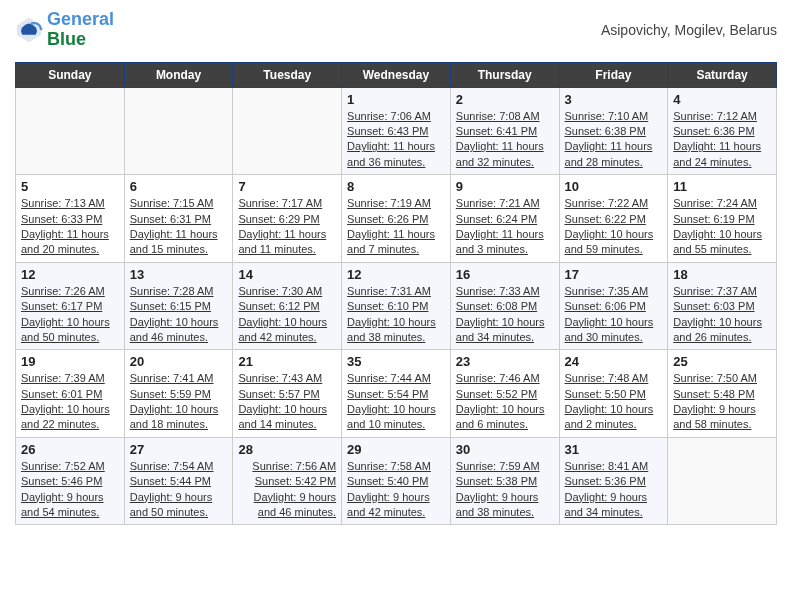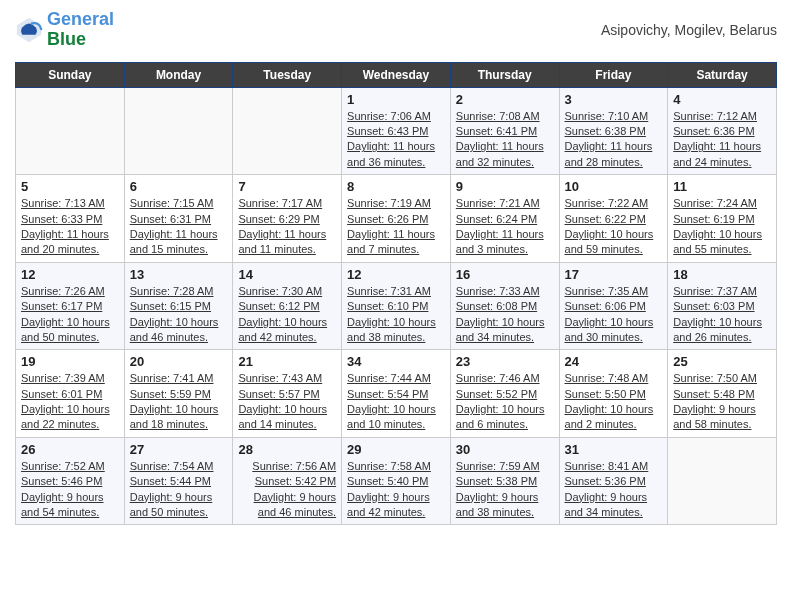"34" div.day-number { text: 34 -> 35 }
